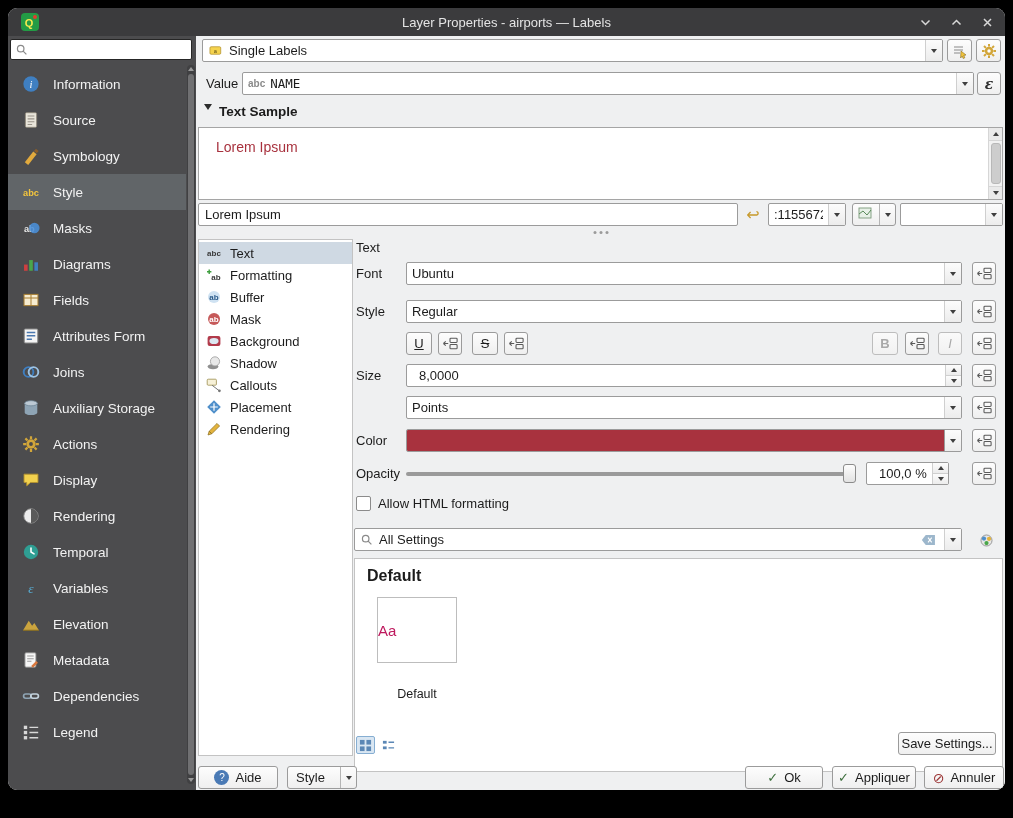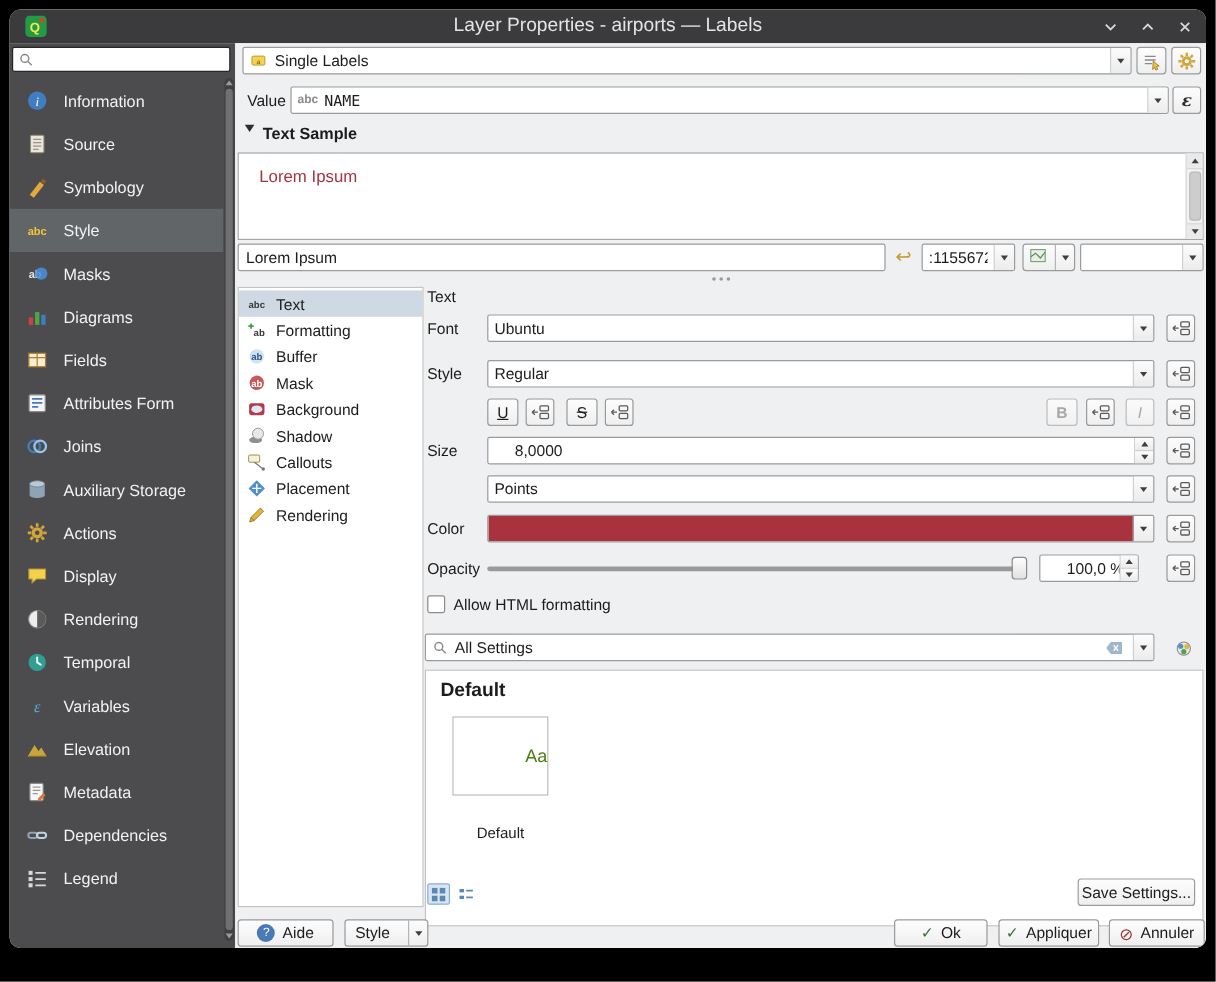"Layer Properties - airports —" .title { font-size: 16px -> 13px }
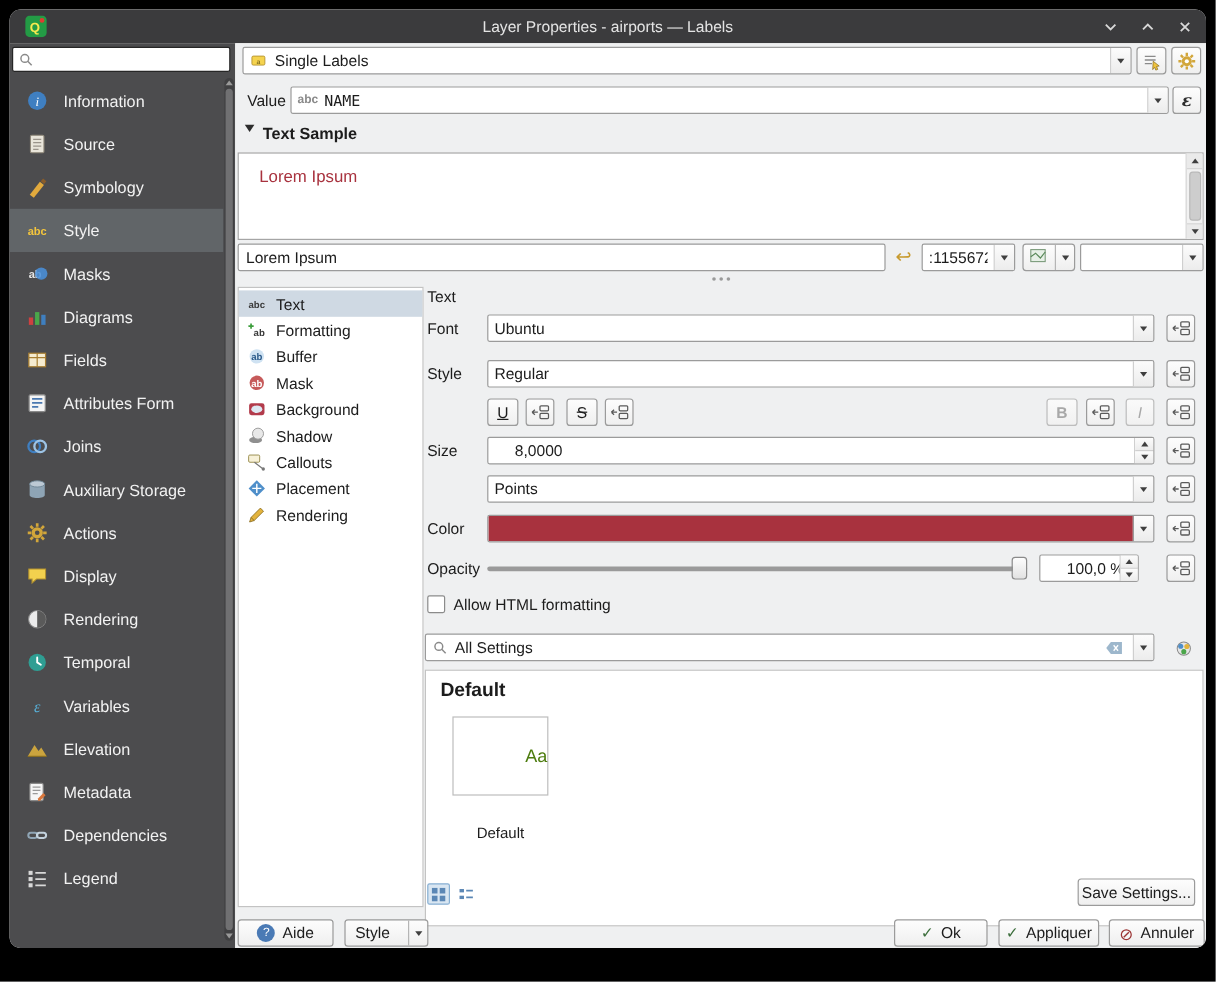"8,0000" .spin { padding-left: 22px -> 12px }
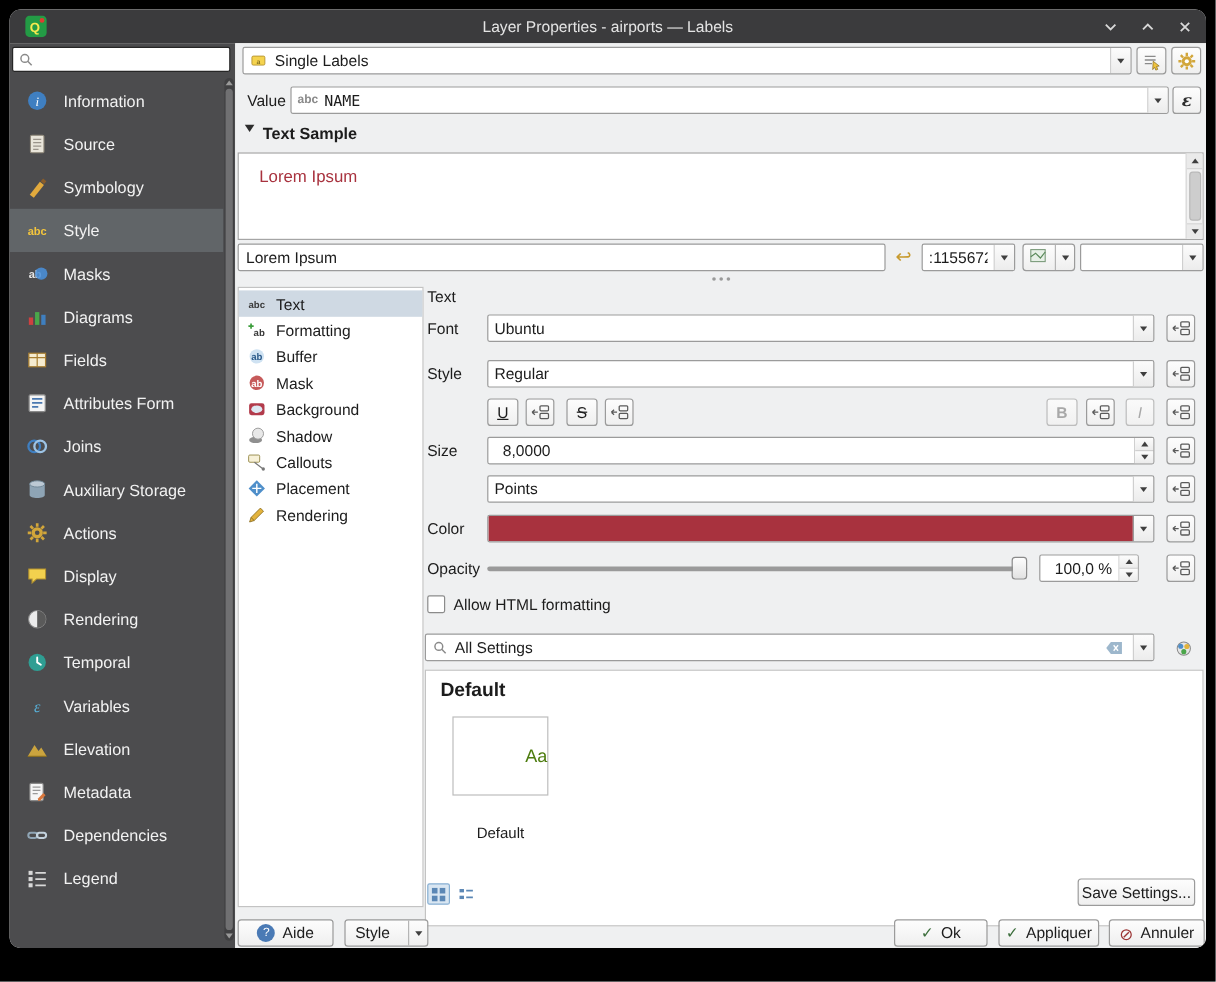"Aa" .style-card { color: #4d7c0f -> #be185d; justify-content: flex-end -> flex-start }
